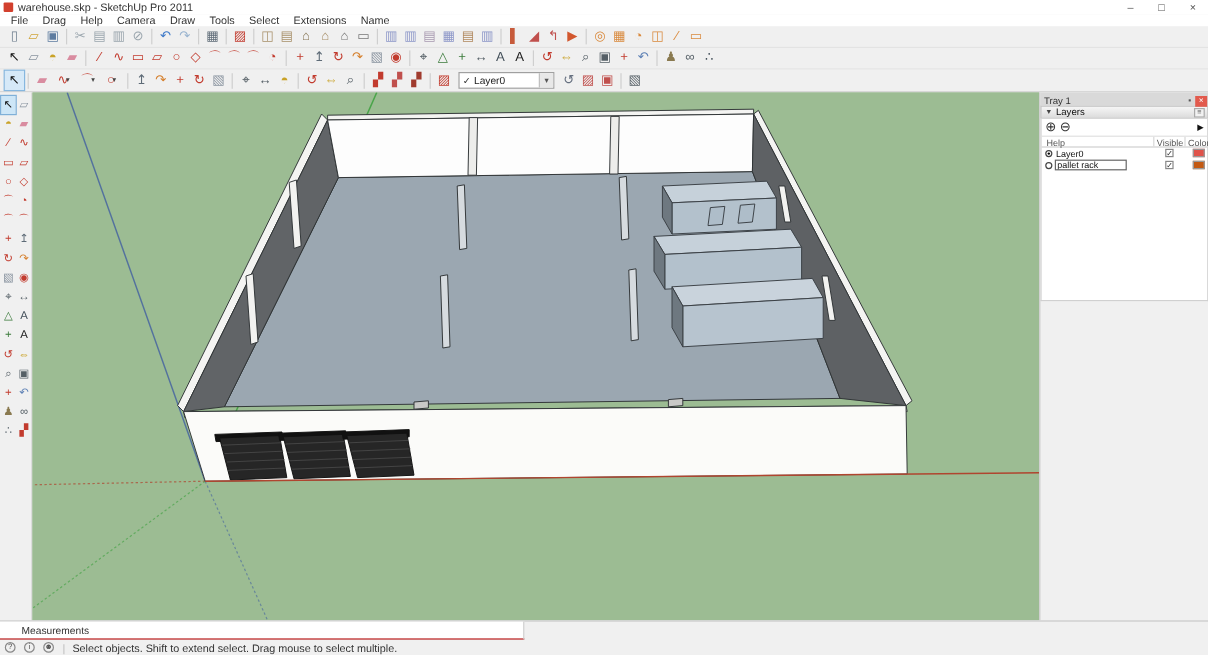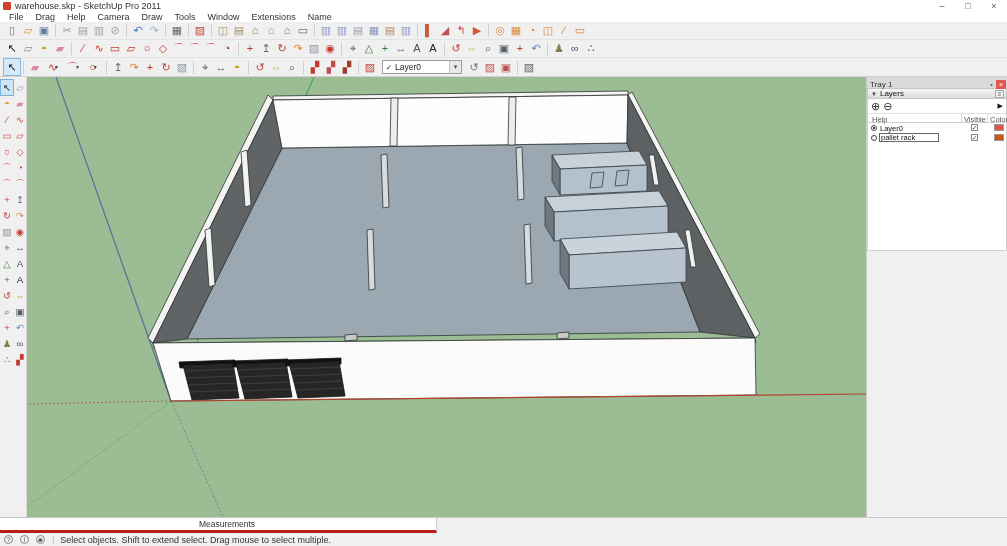"Window" span.menu-item { text: Window -> Select }
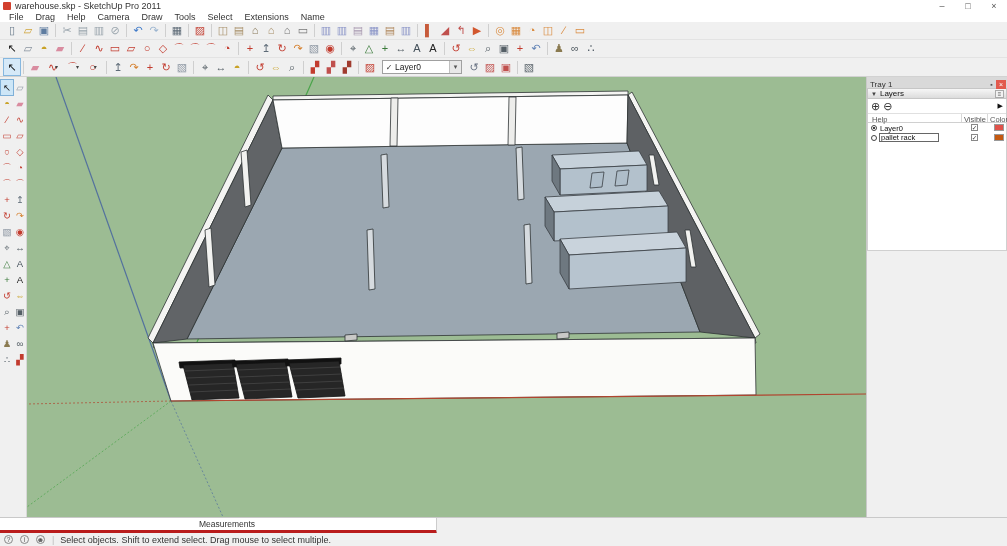"Measurements" #measure-box { border-bottom: 4px solid #b91c1c -> 2px solid #b91c1c; justify-content: center -> none }
